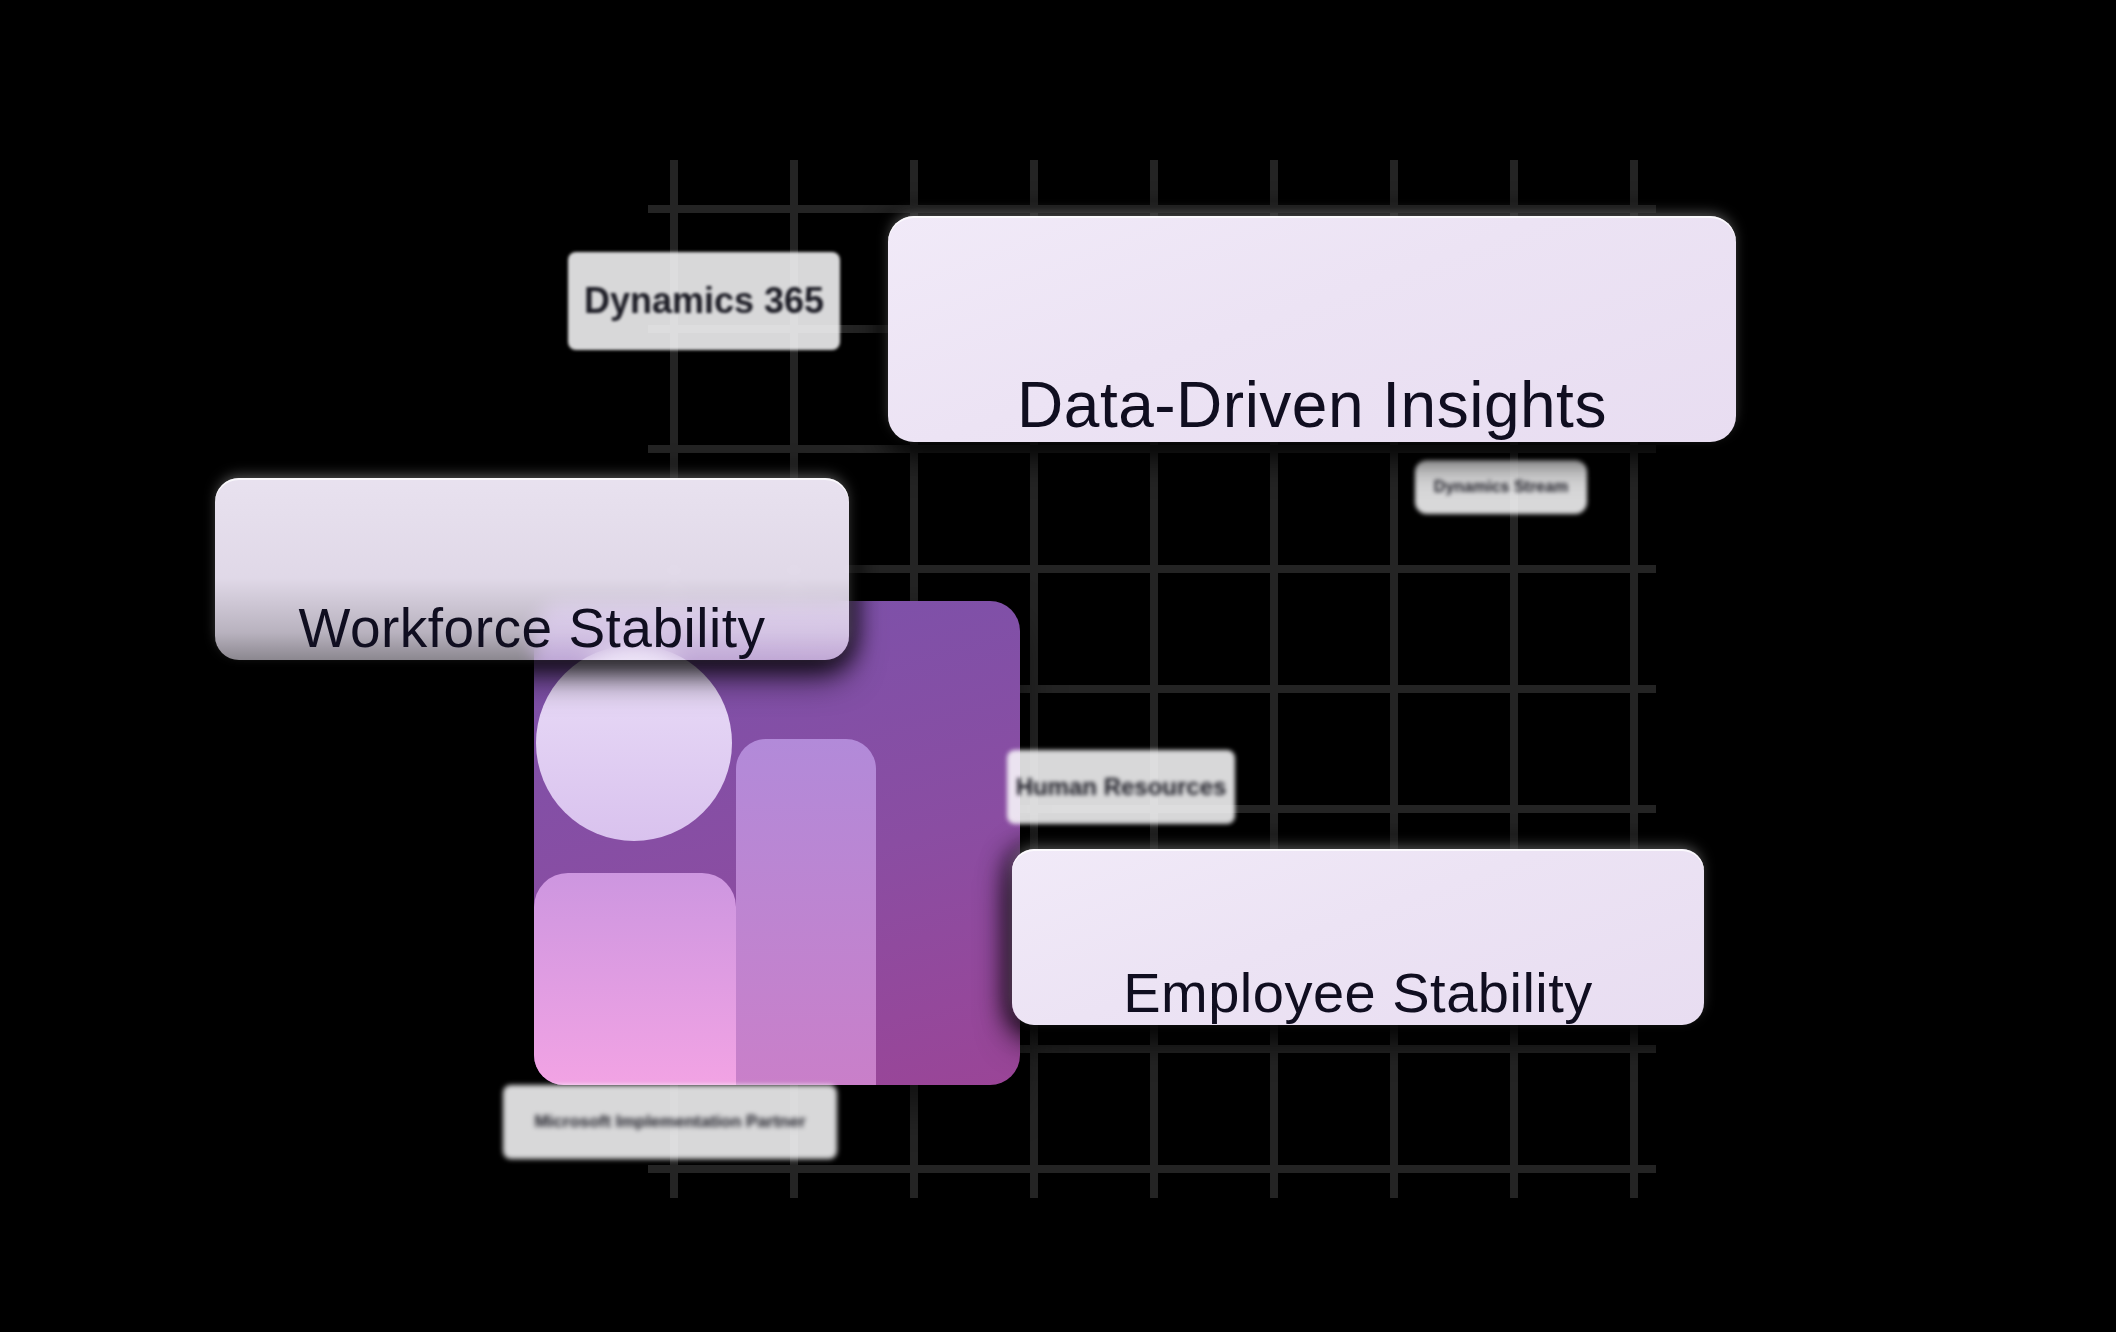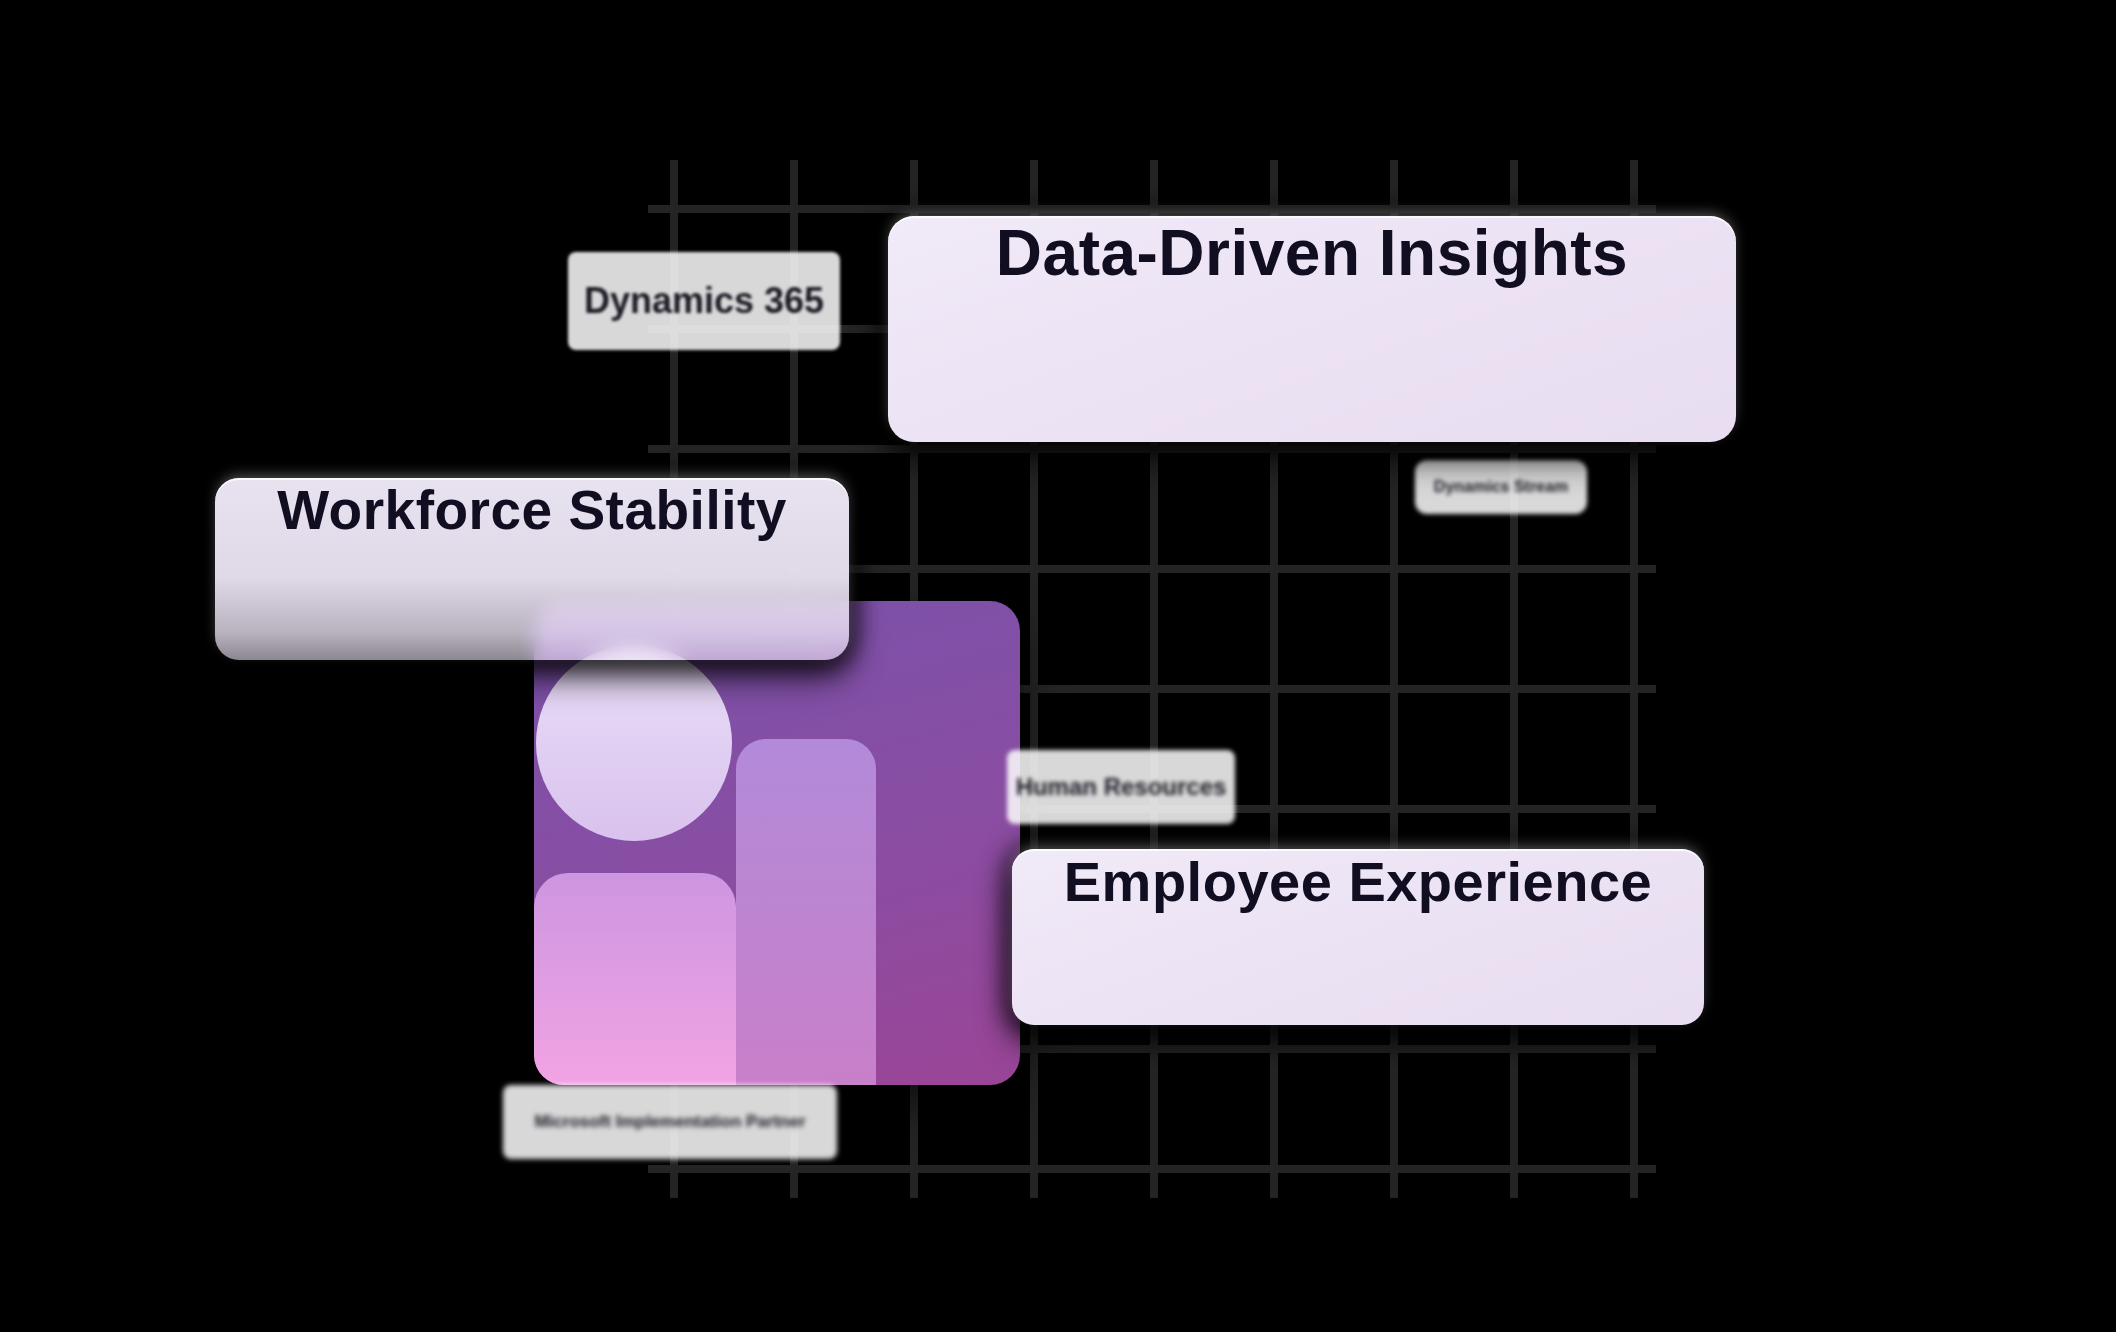"Data-Driven Insights" .card { align-items: flex-start -> flex-end; font-weight: 700 -> 400 }
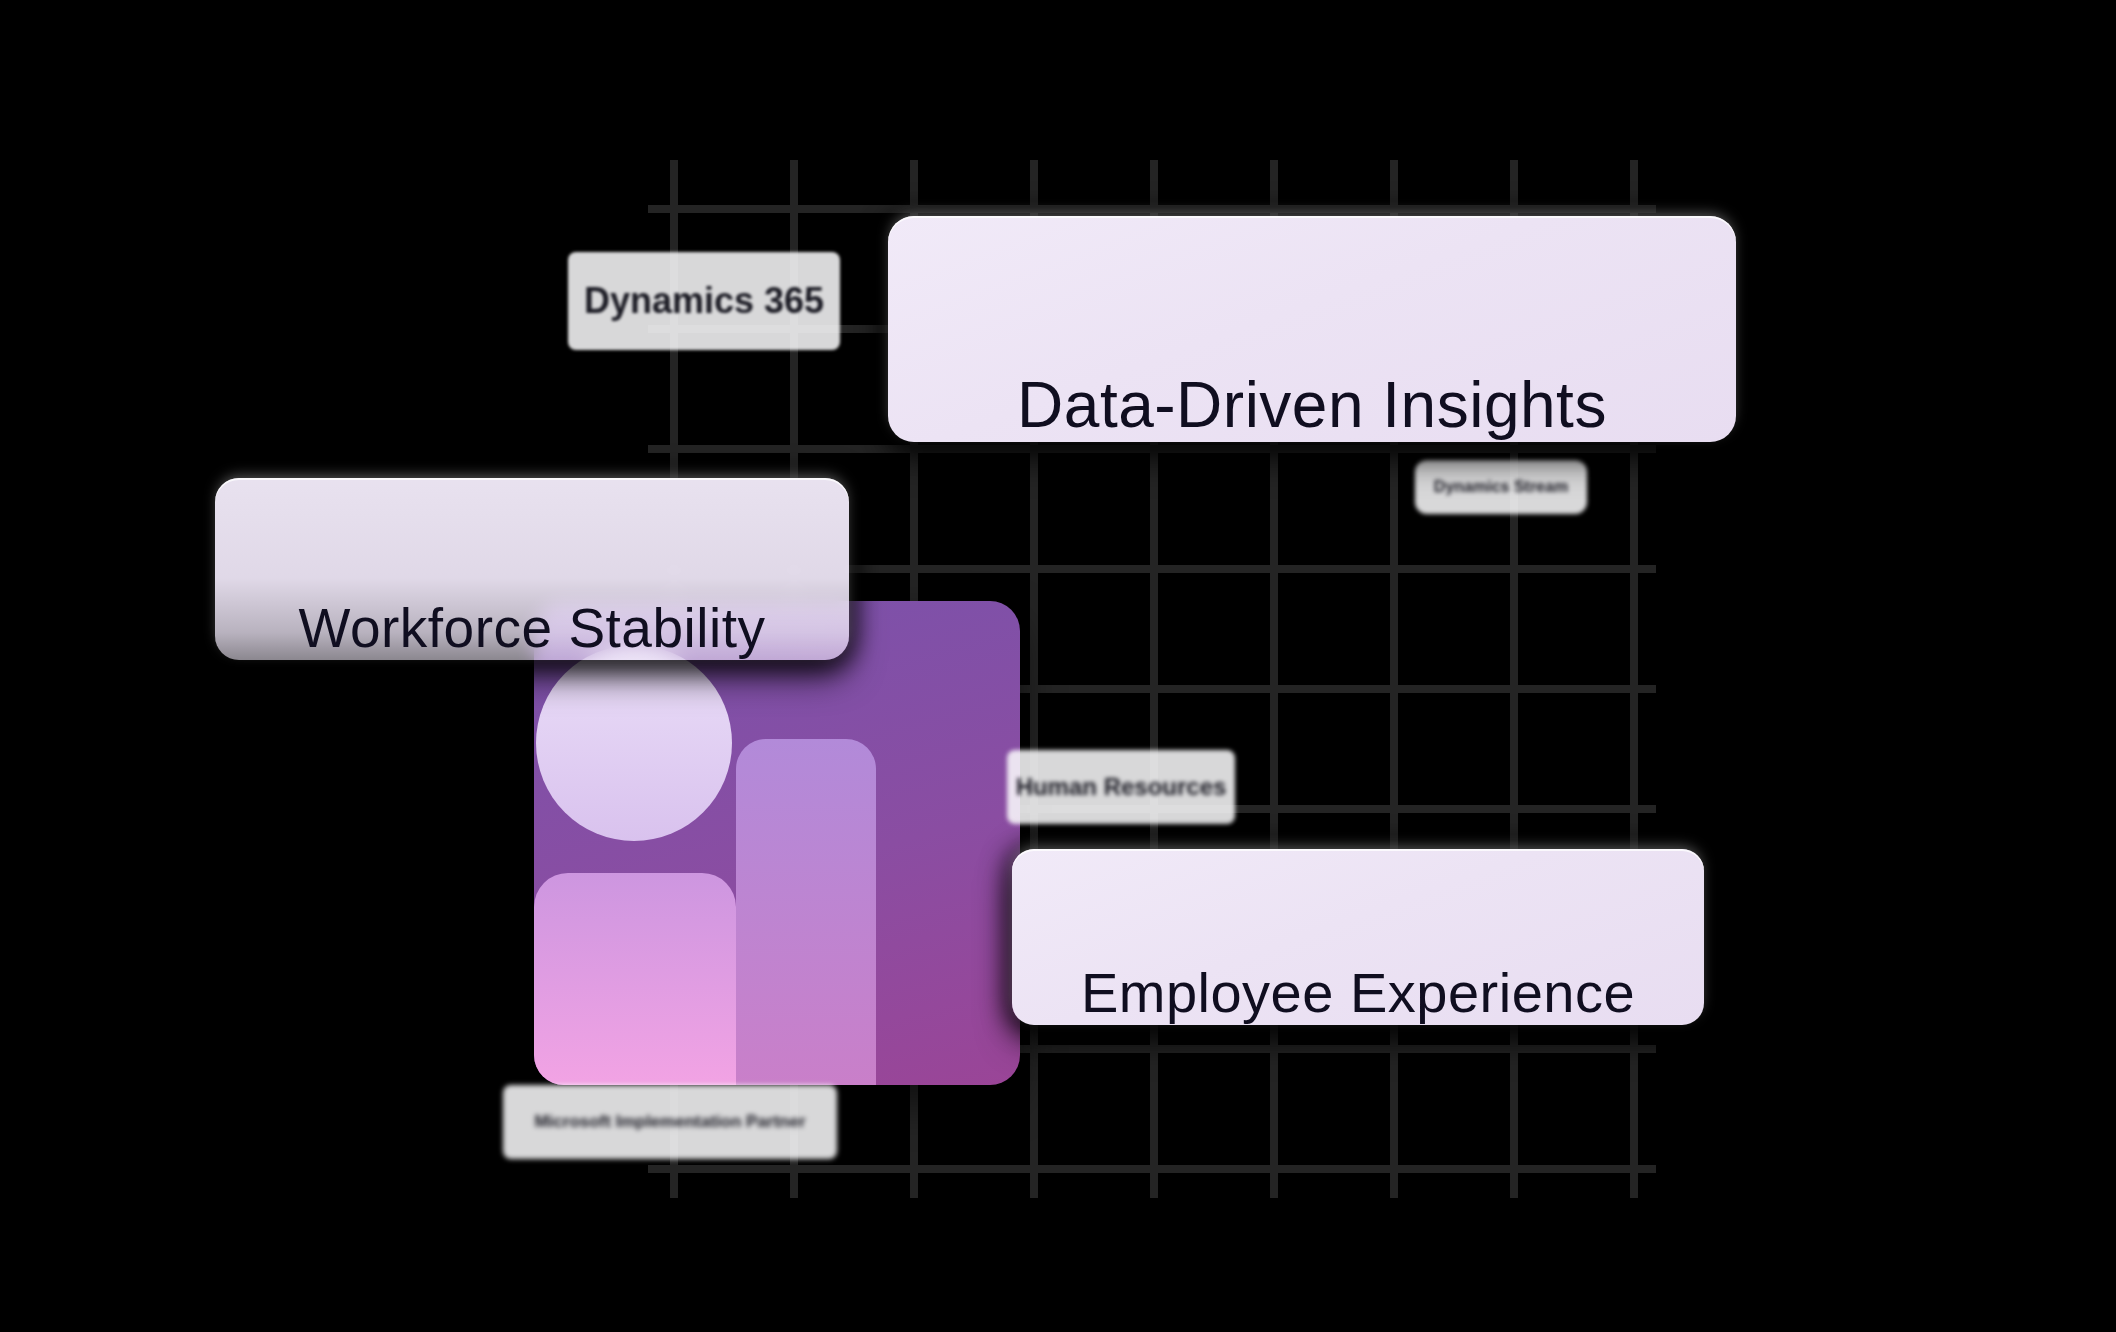"Employee Experience" span { text: Experience -> Stability }
